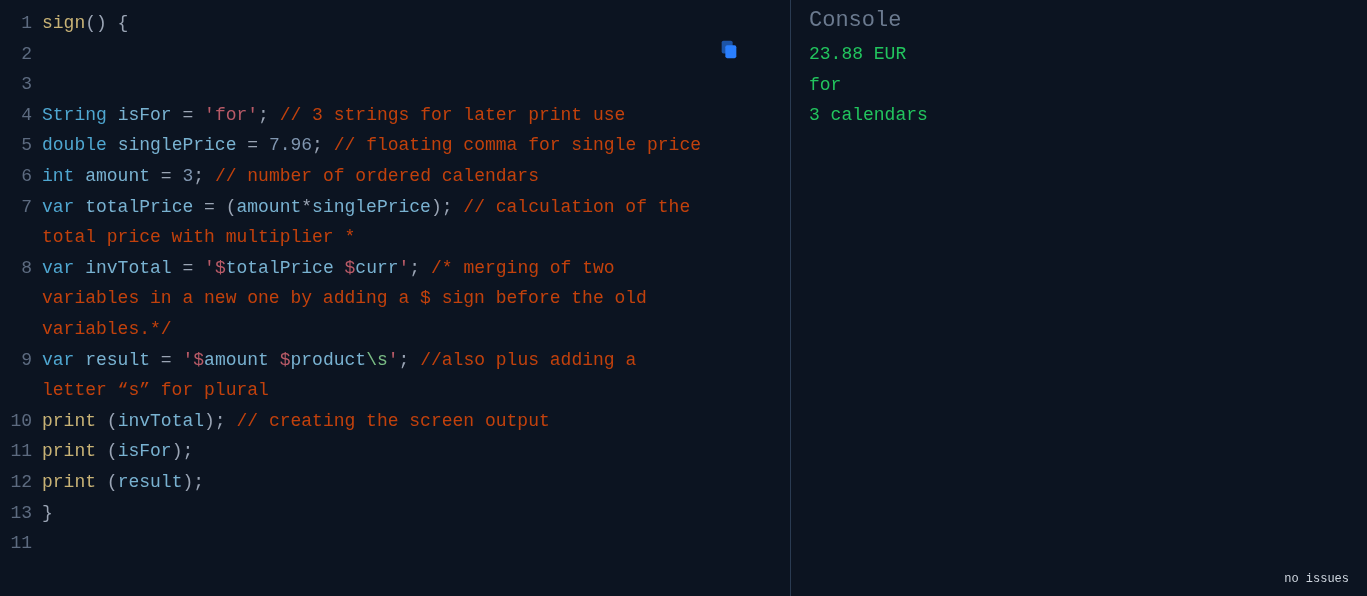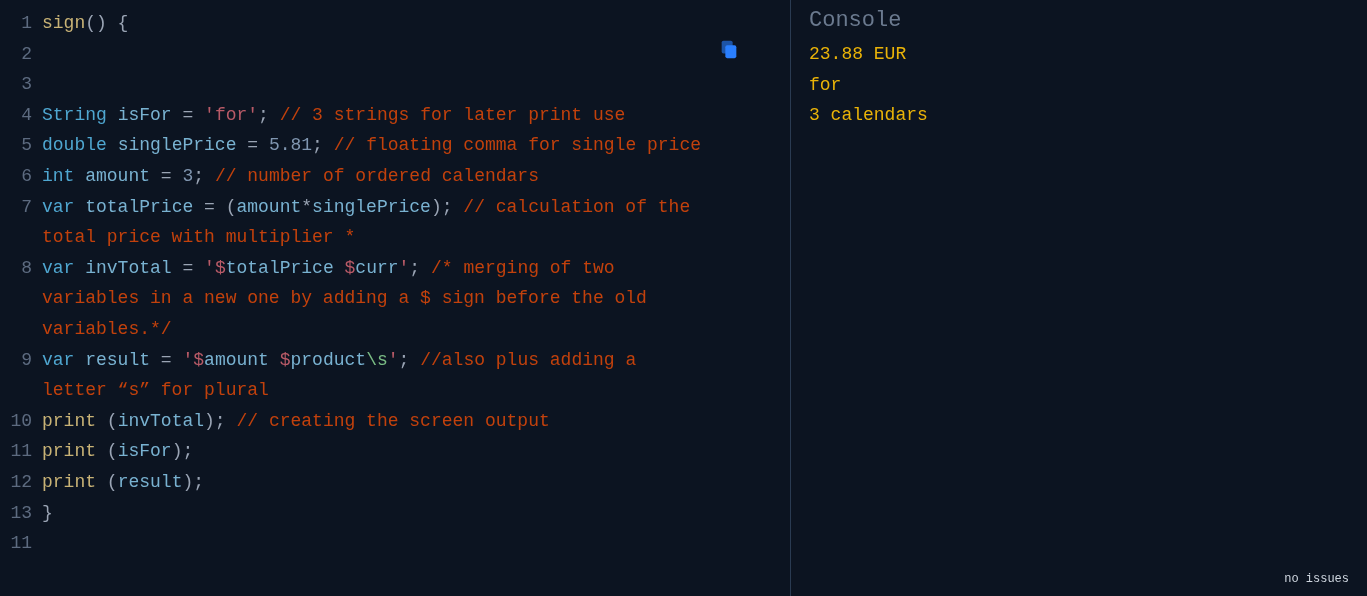"23.88 EUR" .console-output { color: #eab308 -> #22c55e }
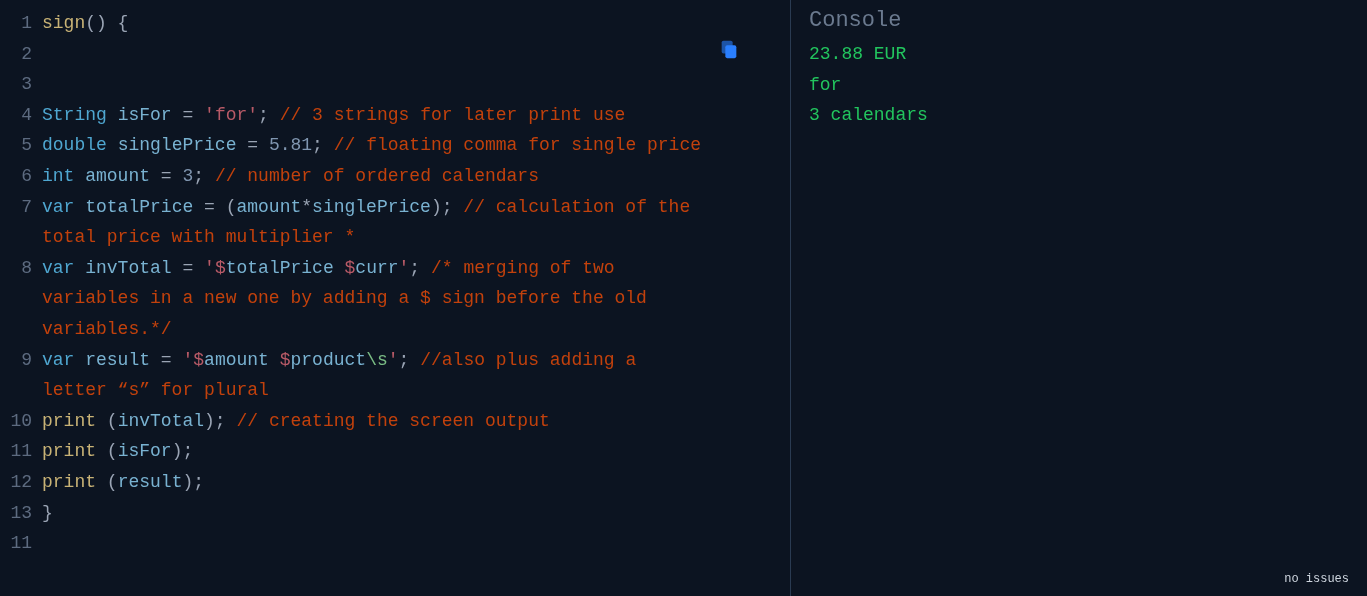"5.81" span.tk-num { text: 5.81 -> 7.96 }
